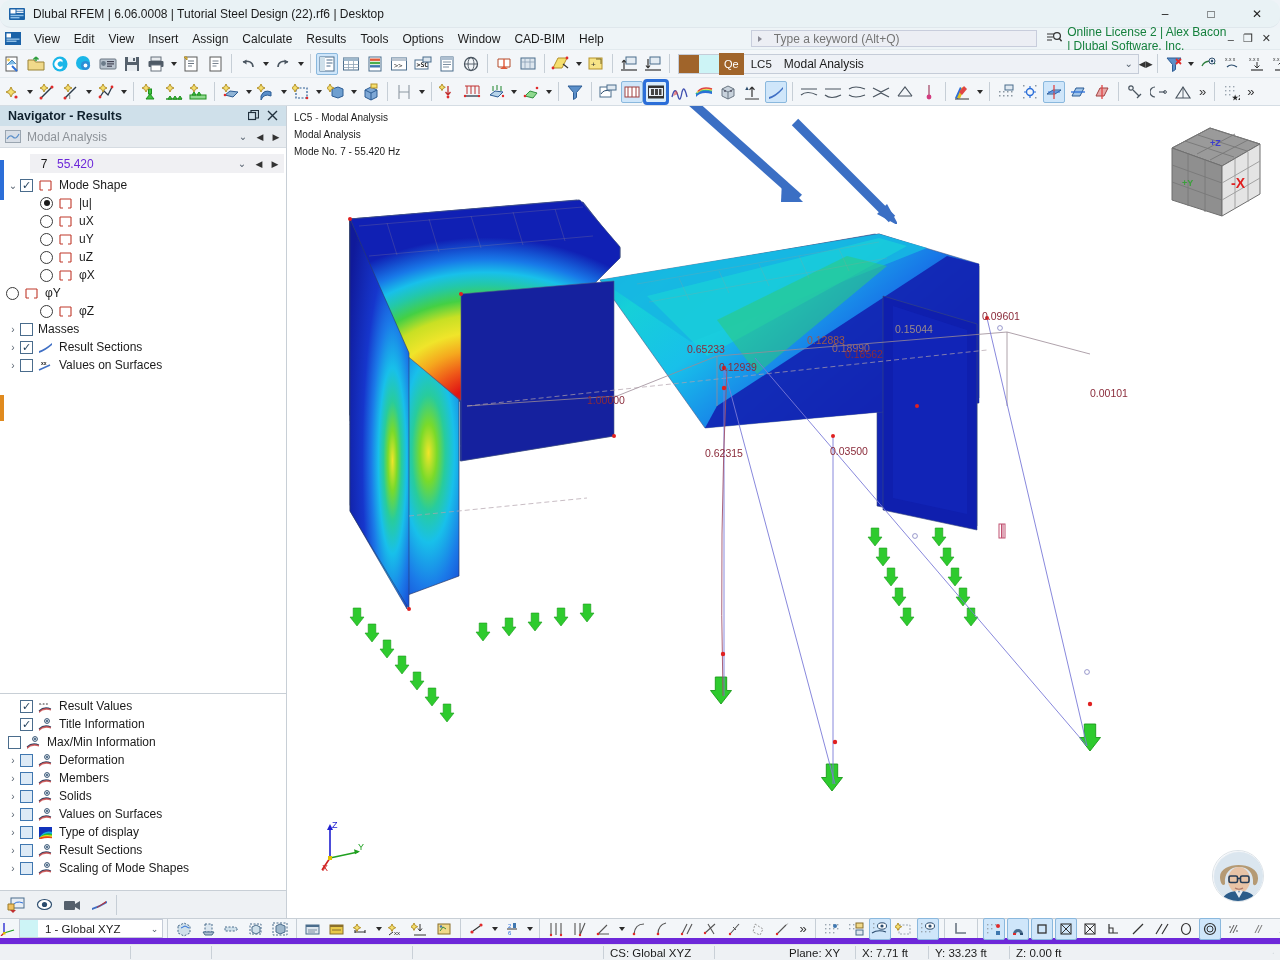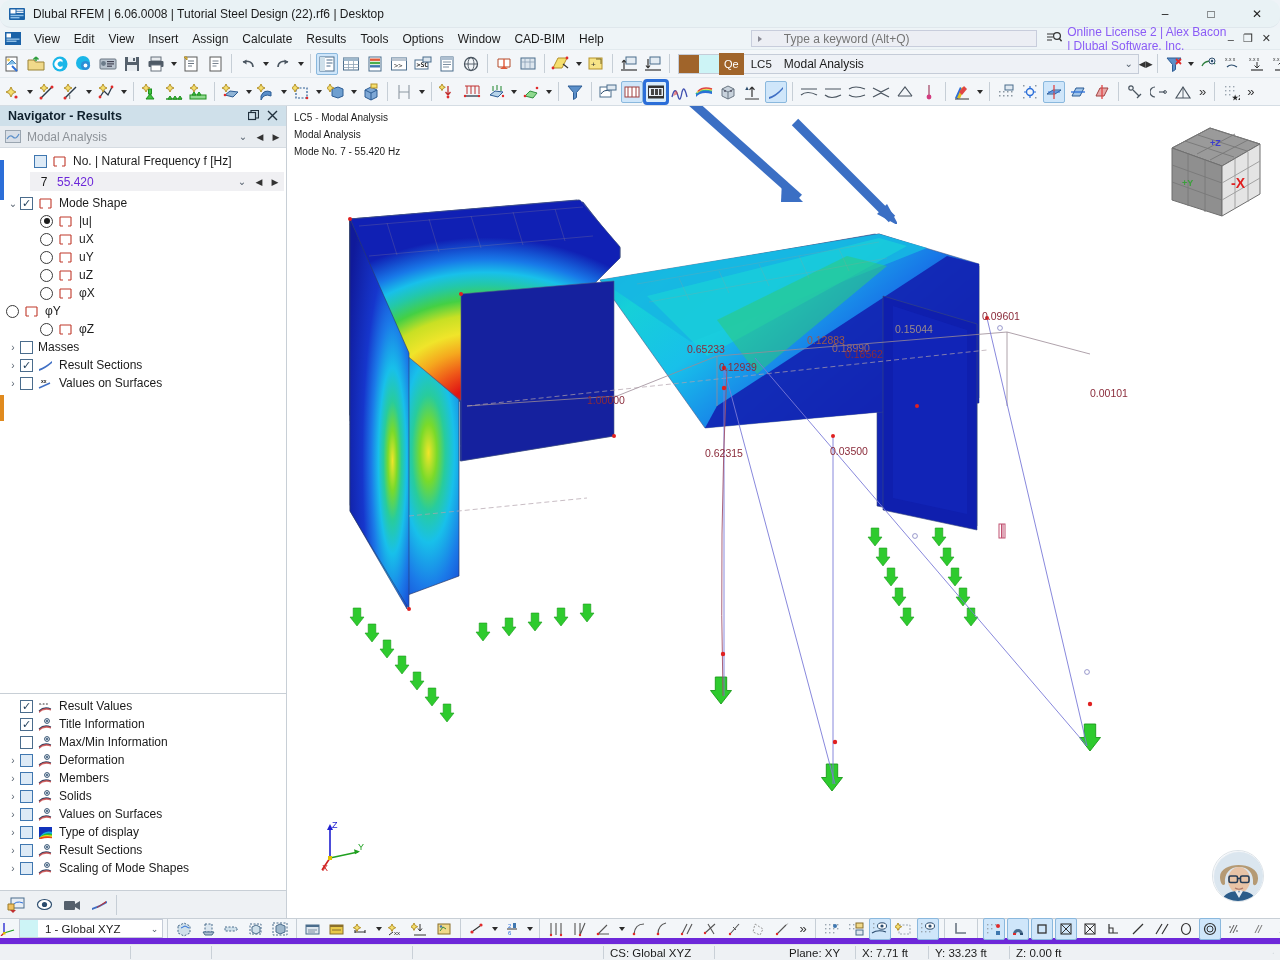"Type a keyword (Alt+Q)" .kwbox { gap: 20px -> 10px }
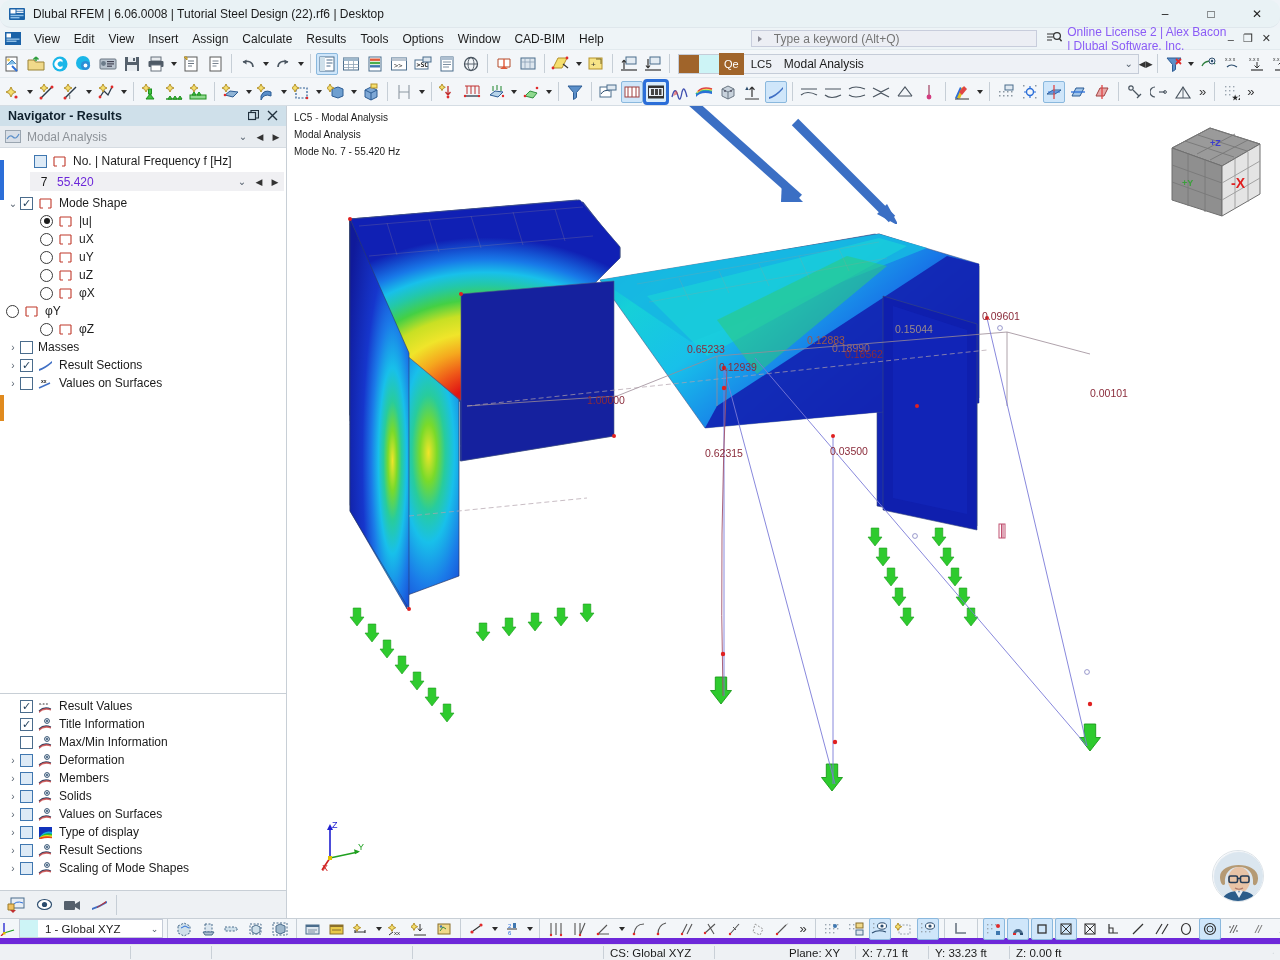"Online License 2 | Alex" .license { color: #8b5cf6 -> #15803d }
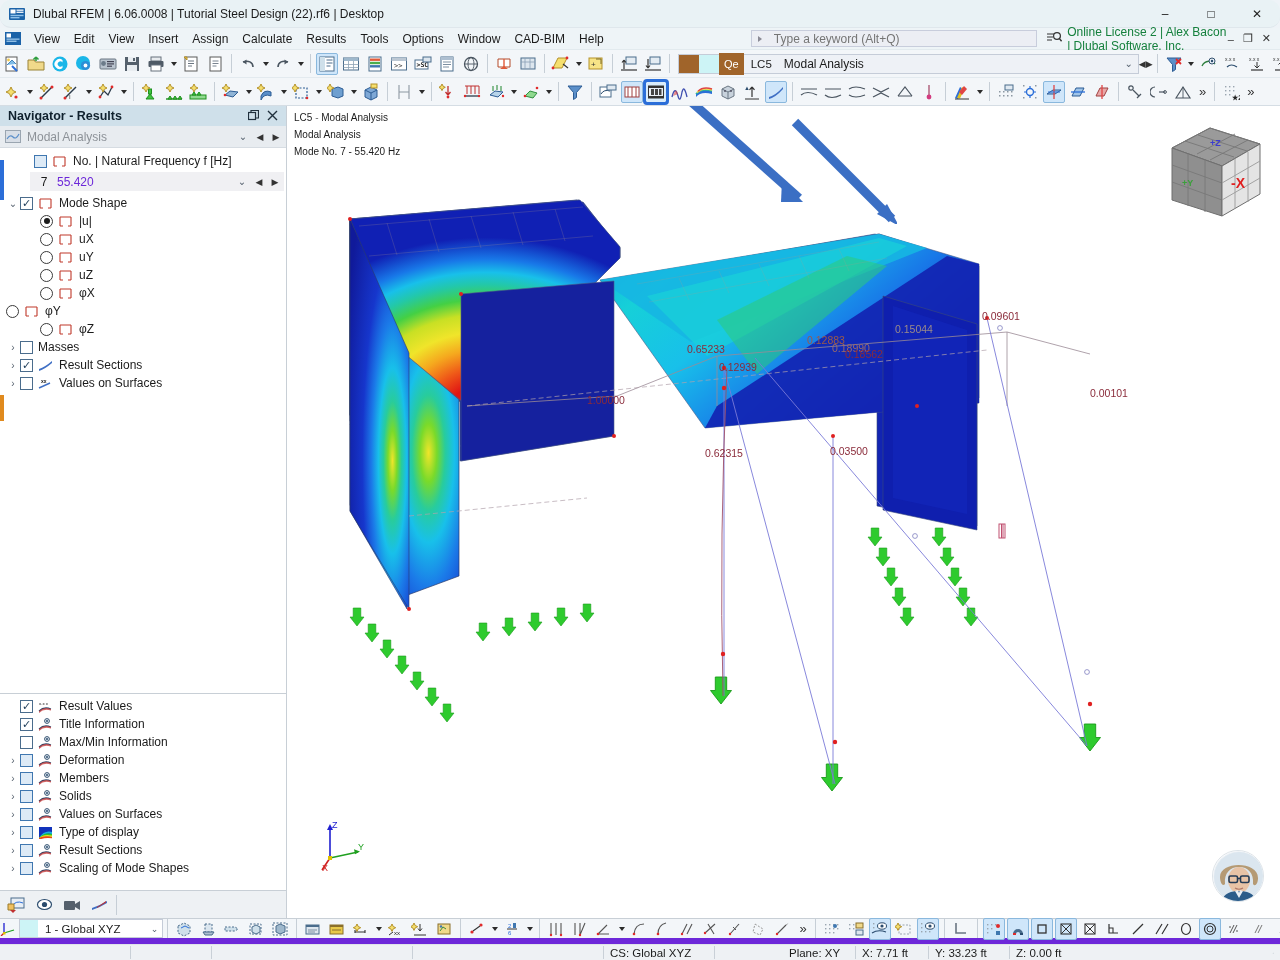"No. | Natural Frequency f" div.trow { html: <div> <span>›</span> <span></span> <span> <svg> <path></path> </svg> </span> <span>No. | Natural Frequency f [Hz]</span> </div> -> none }
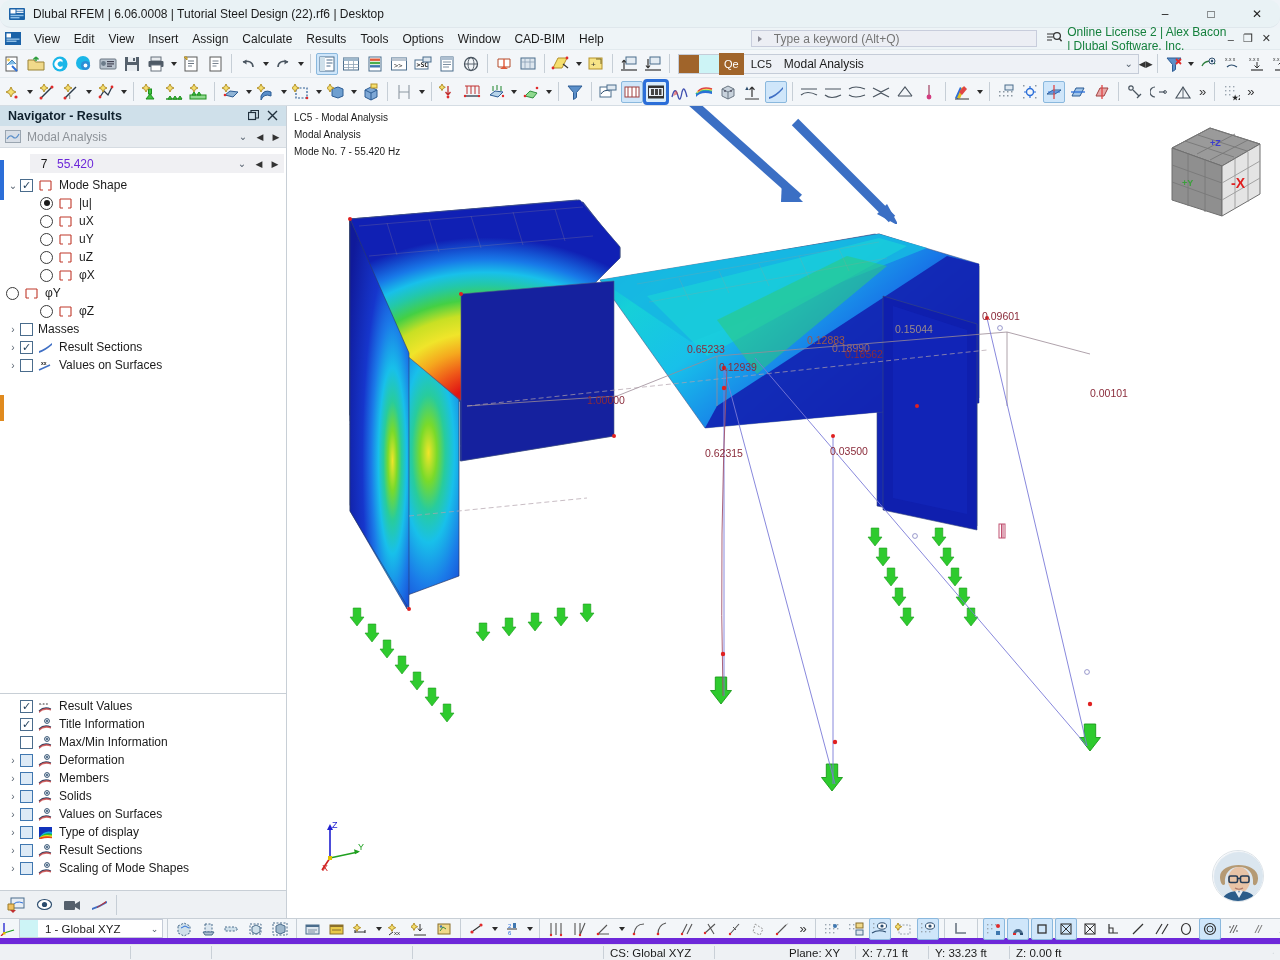"Max/Min Information" div.trow { padding-left: 20px -> 8px }
